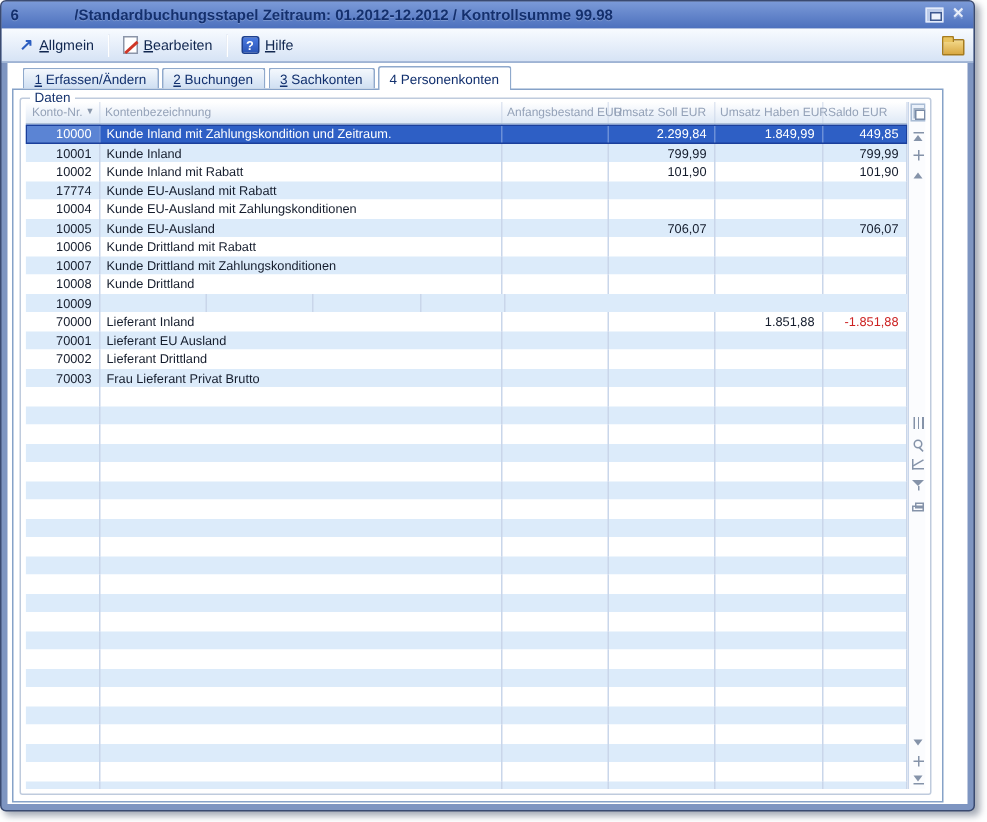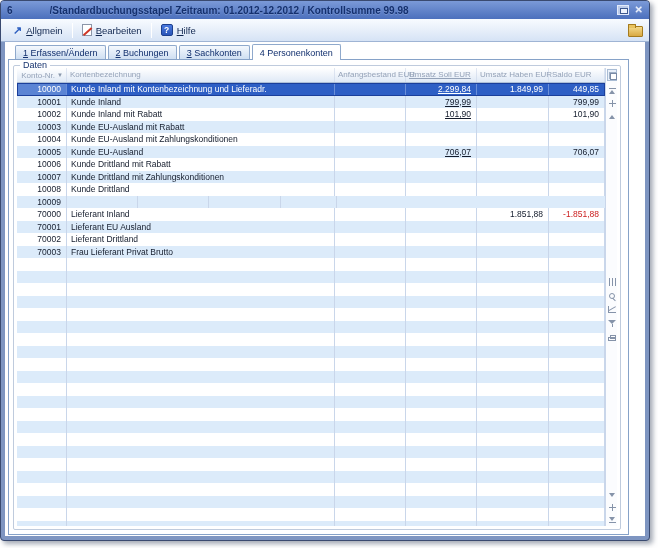"Umsatz Soll EUR" .c-soll { text-decoration: underline -> none }
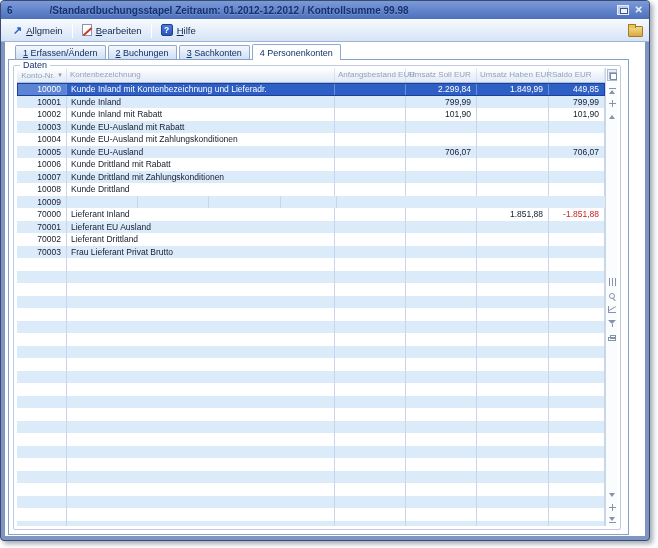"Kunde Inland mit Kontenbezeichnung und" div.tcell { text: Kontenbezeichnung und Lieferadr -> Zahlungskondition und Zeitraum }
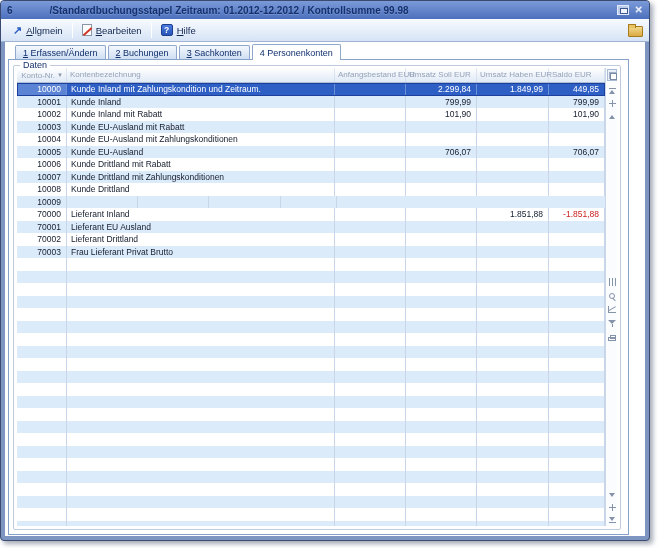"10003" div.tcell { text: 10003 -> 17774 }
